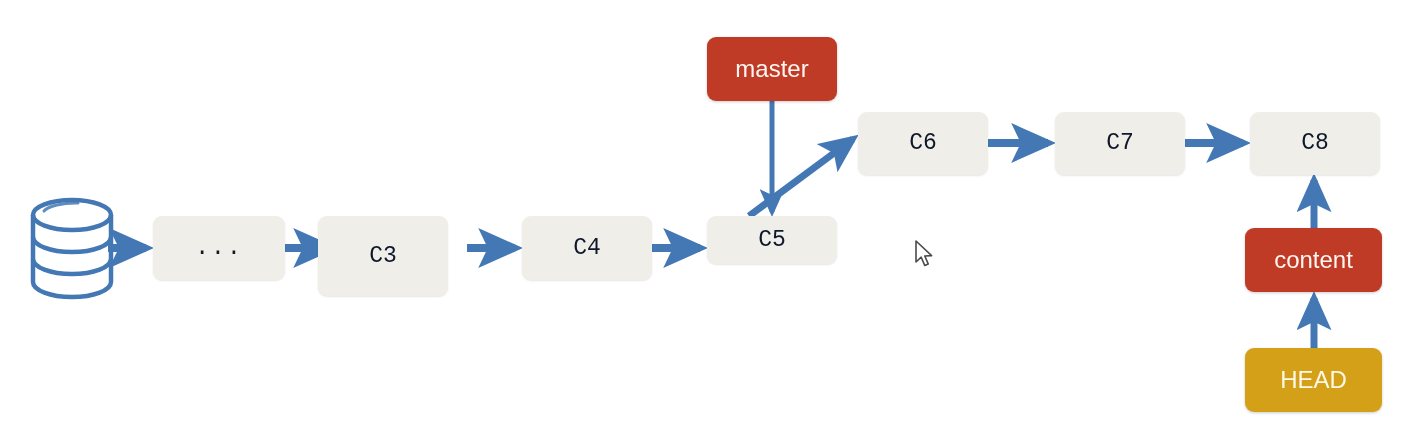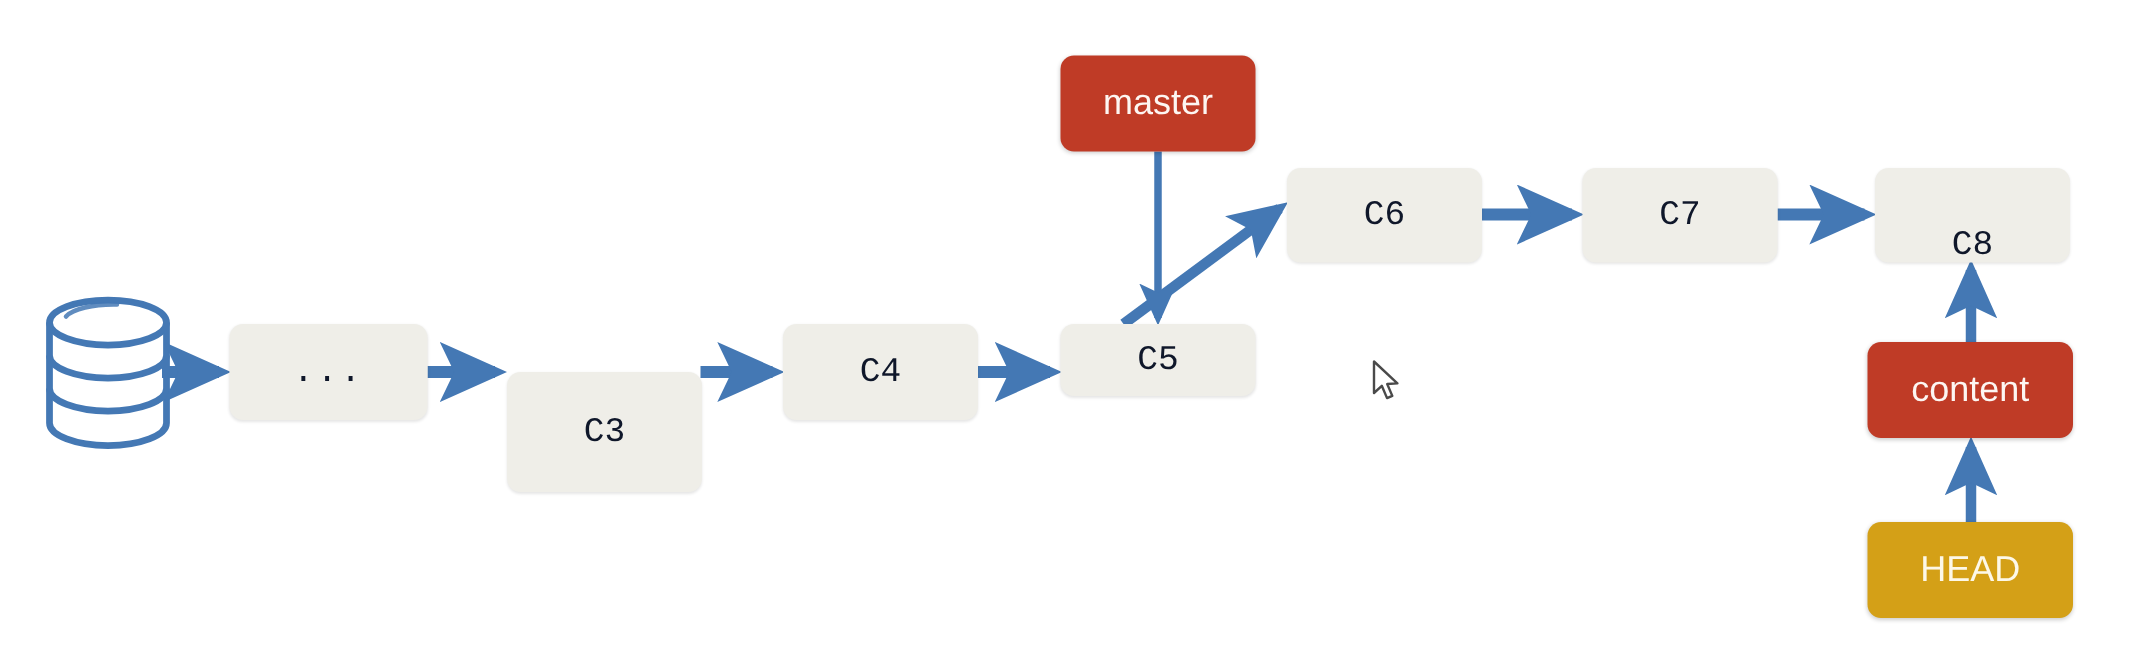"C8" div.node { align-items: flex-end -> none }
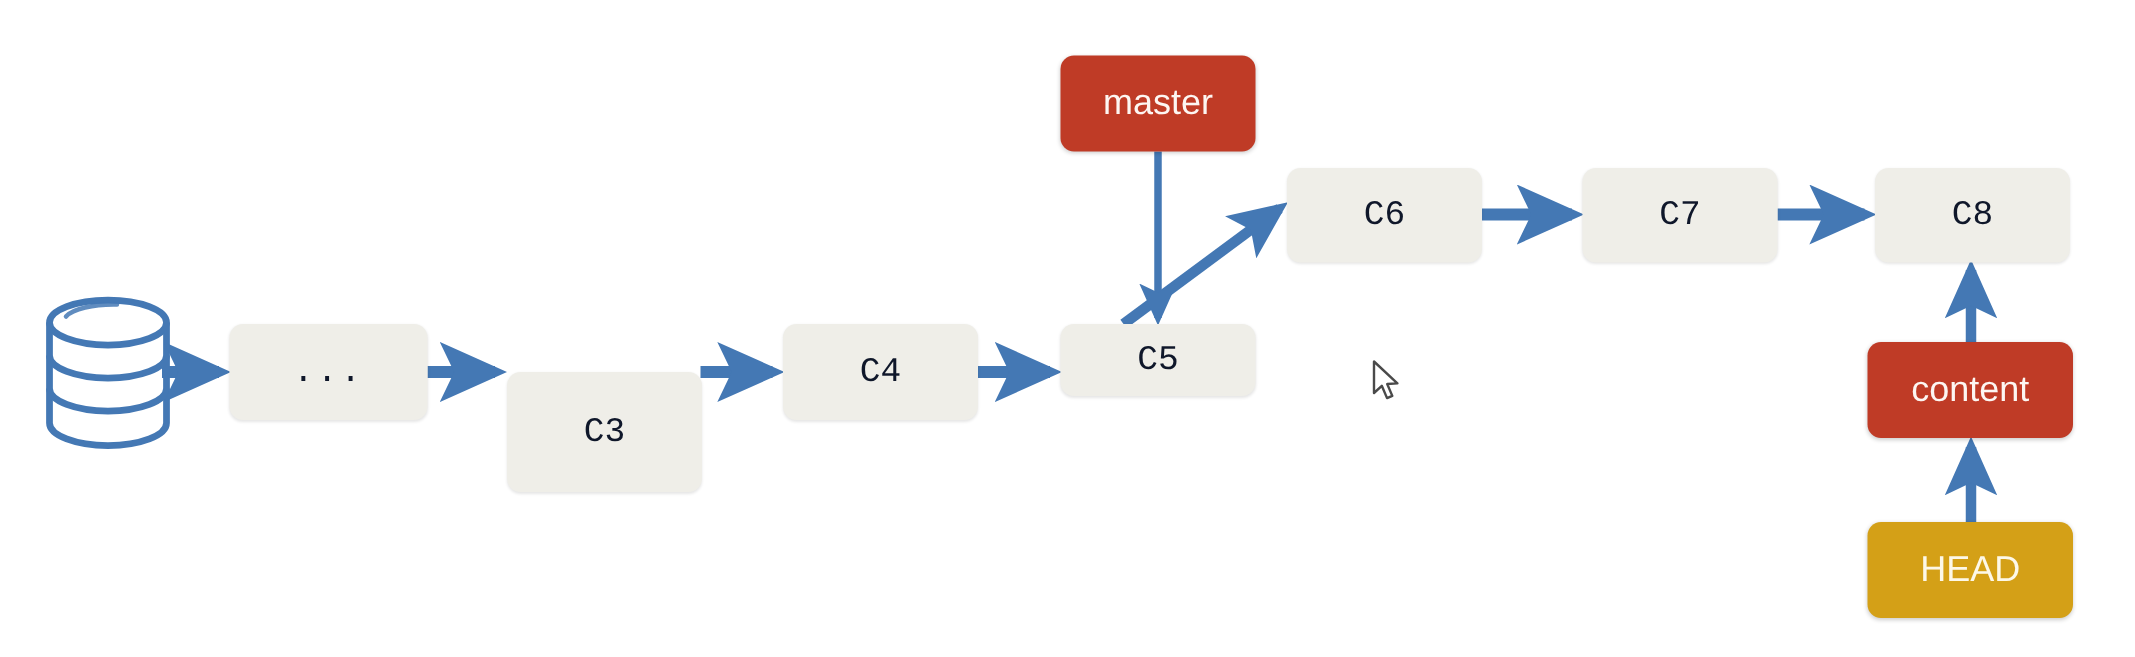"C3" div.node { left: 338px -> 318px; margin-top: 32px -> none }
